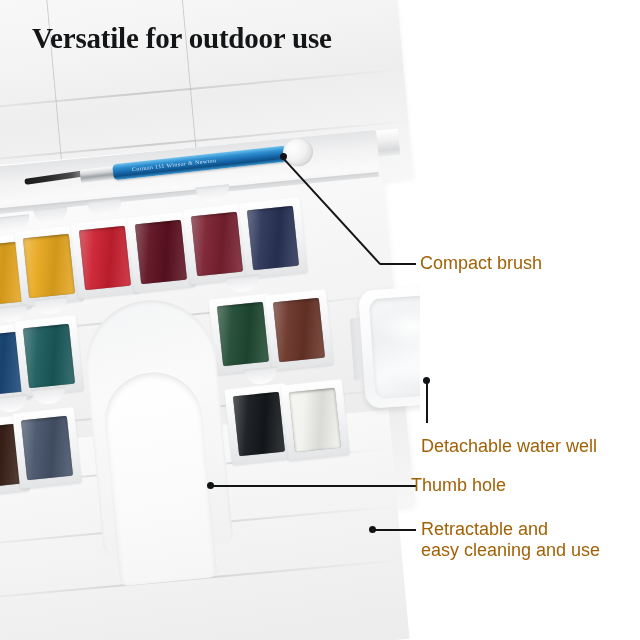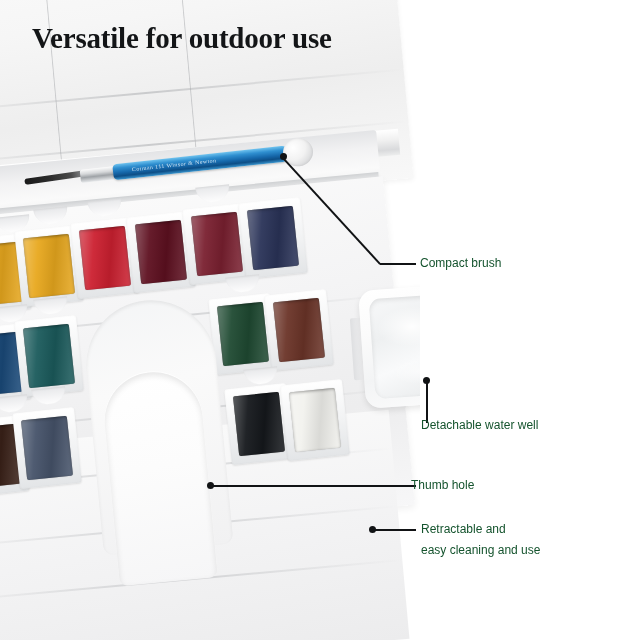"Compact brush" .label { color: #14532d -> #a16207; font-size: 12px -> 18px }
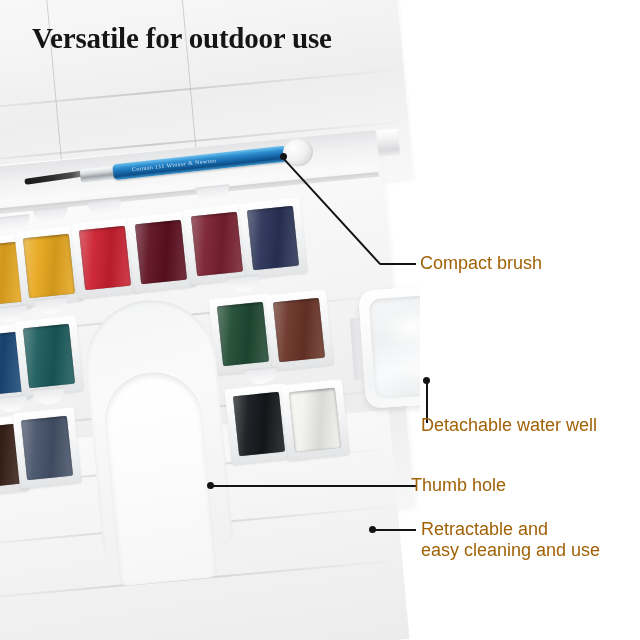"Detachable water well" div.label { top: 415px -> 436px }
